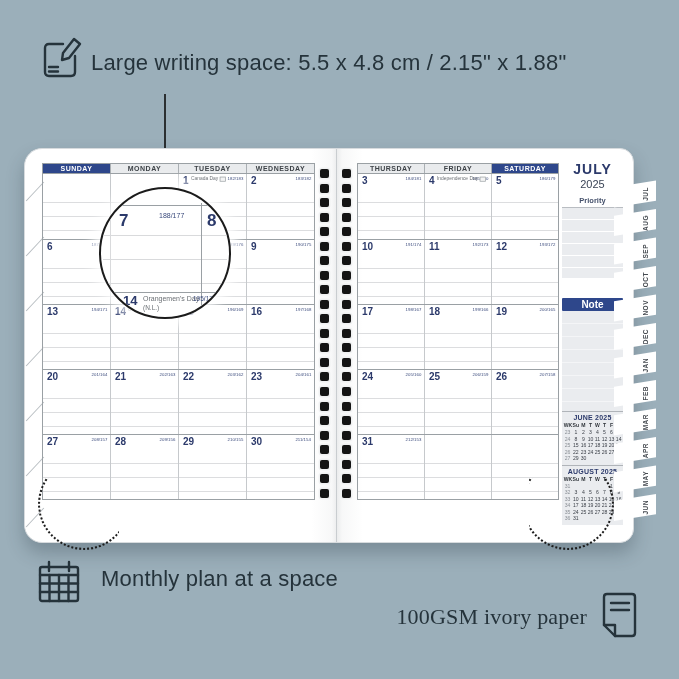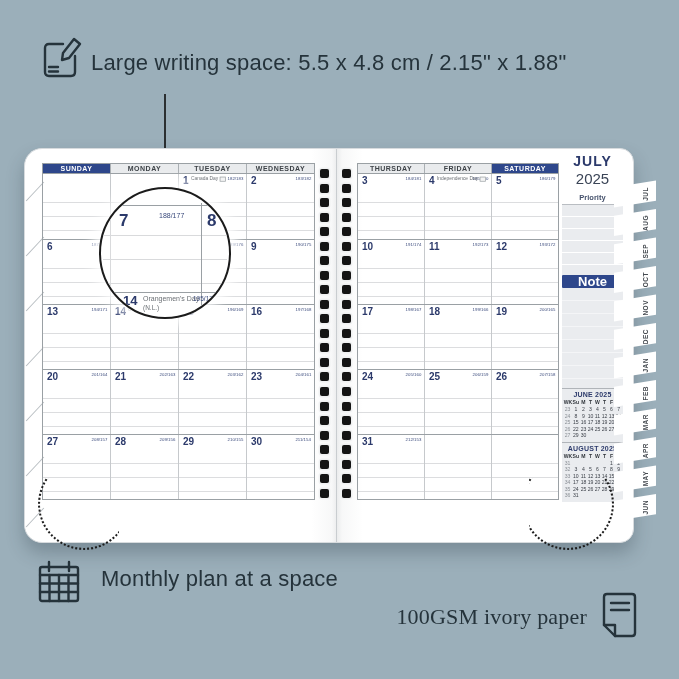"JULY" #sidebar { top: 4px -> 12px }
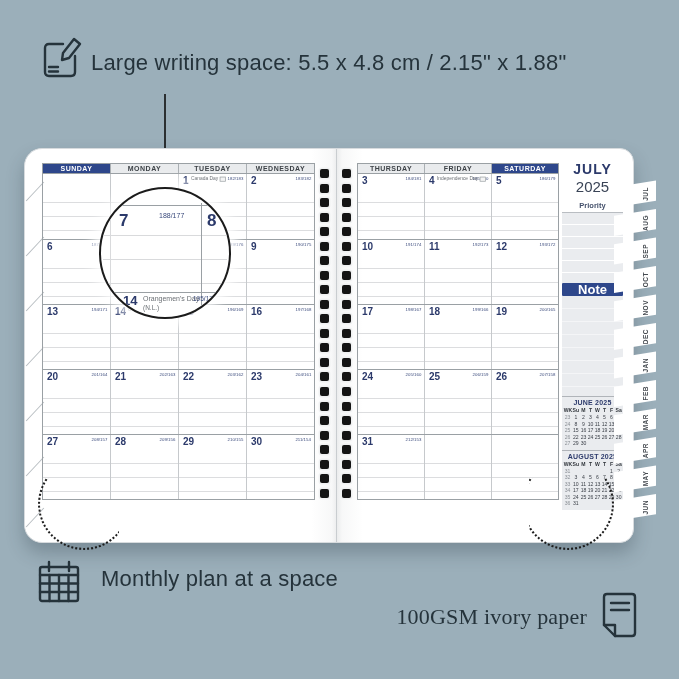"2025" #sb-year { font-size: 15px -> 11px }
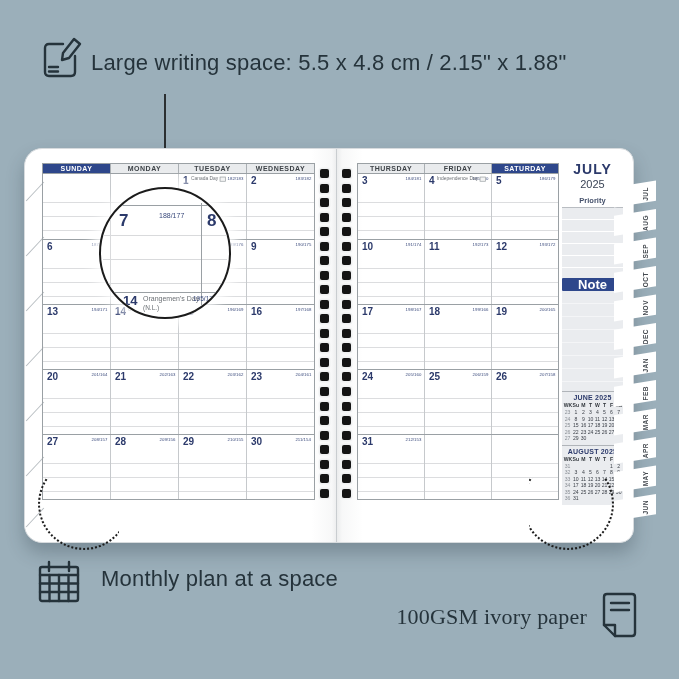"Note" #note-bar { font-size: 13px -> 10px; margin-top: 0 -> 20px }
